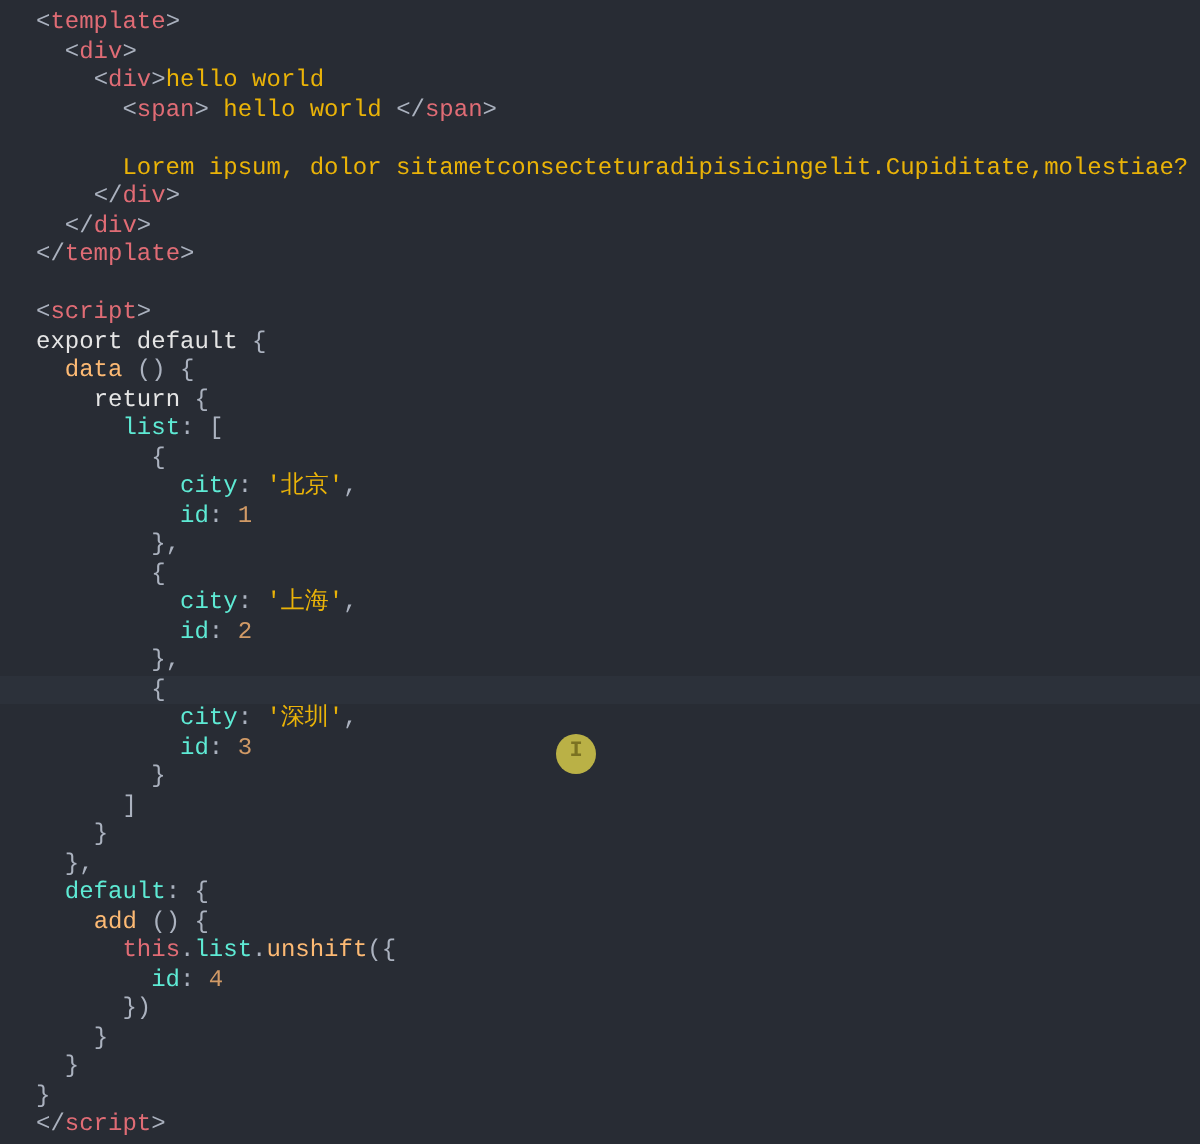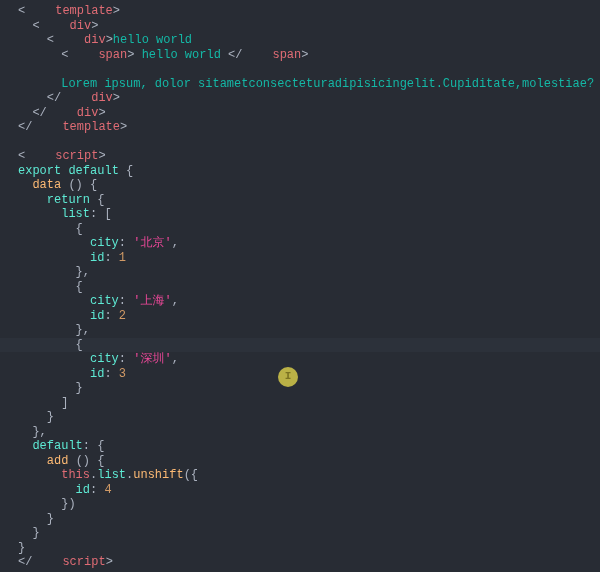"template" .c-tag { margin-left: 30px -> none }
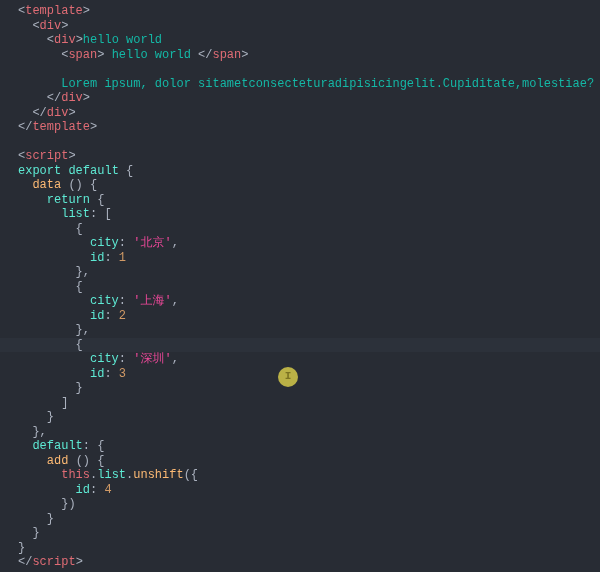"hello world" .c-text { color: #14b8a6 -> #eab308 }
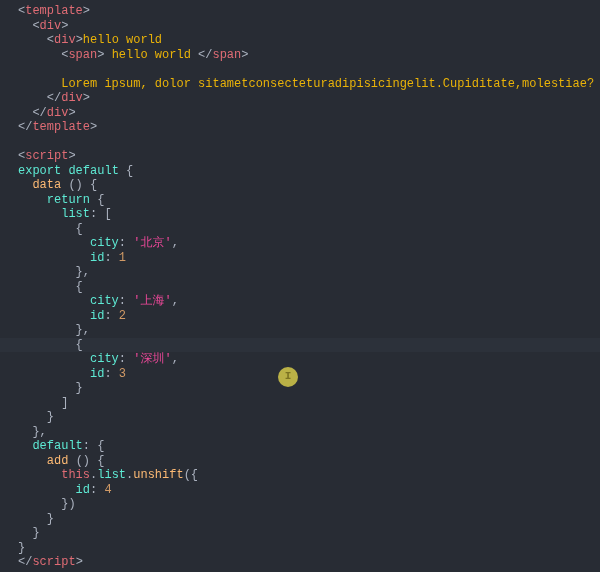"export" .c-key { color: #5eead4 -> #e5e5e5 }
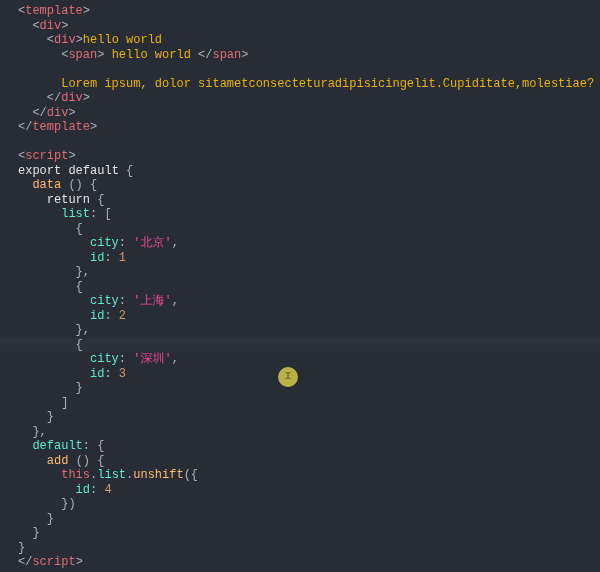"'北京'" .c-str { color: #ec4899 -> #eab308 }
